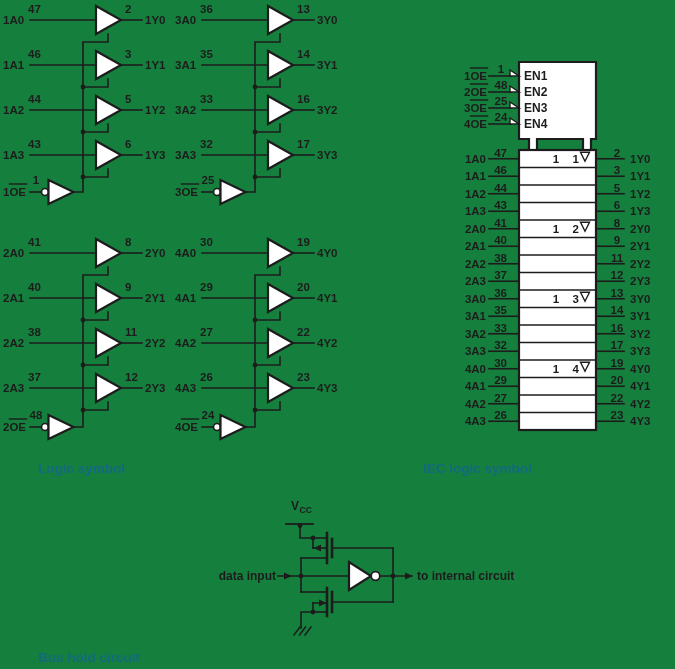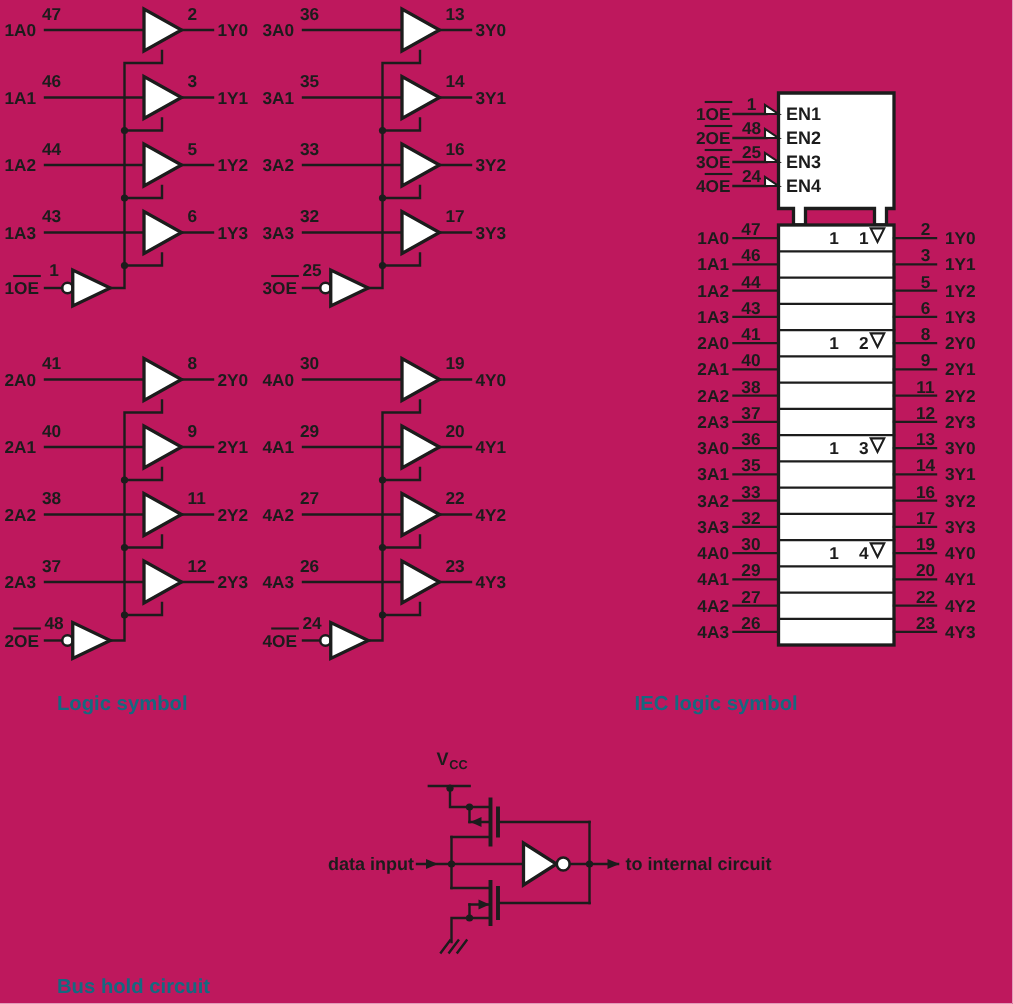"47" .page { background: #be185d -> #15803d }
